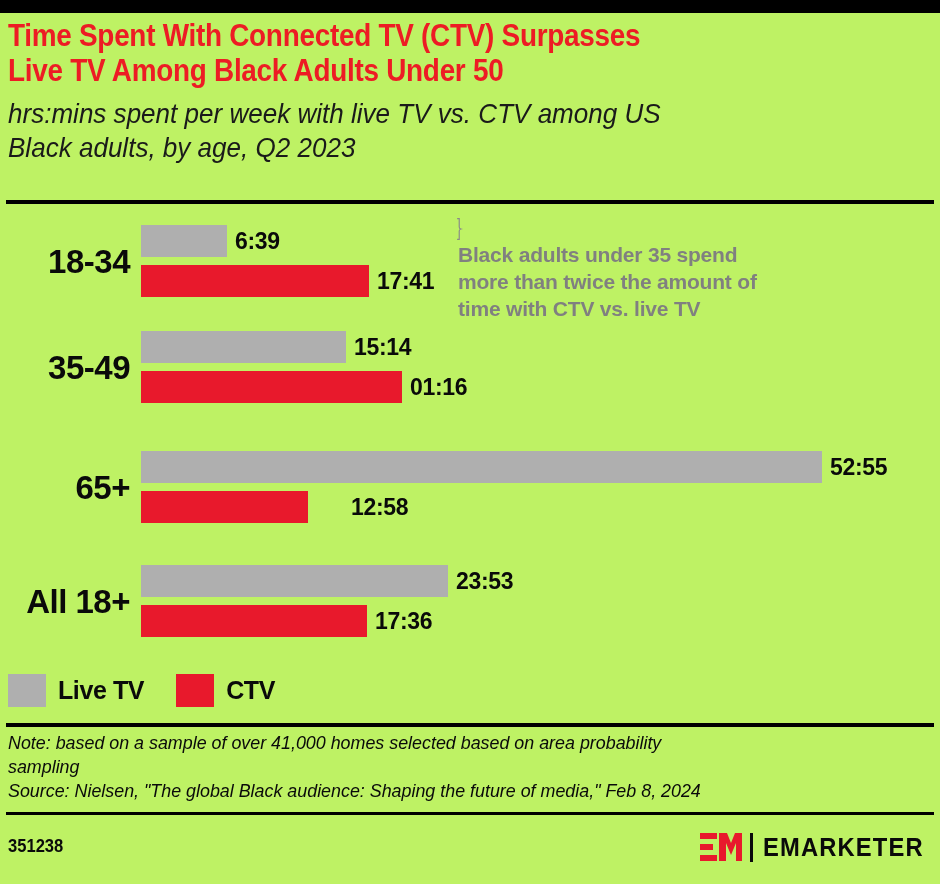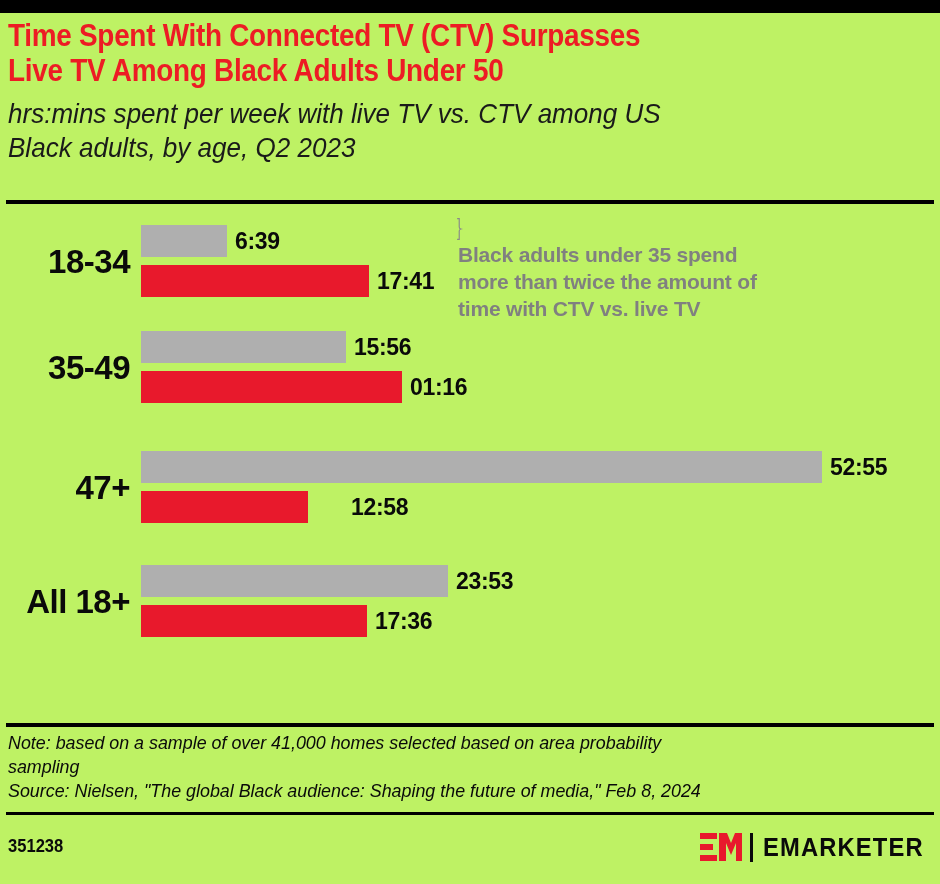"15:56" div.bar-value { text: 15:56 -> 15:14 }
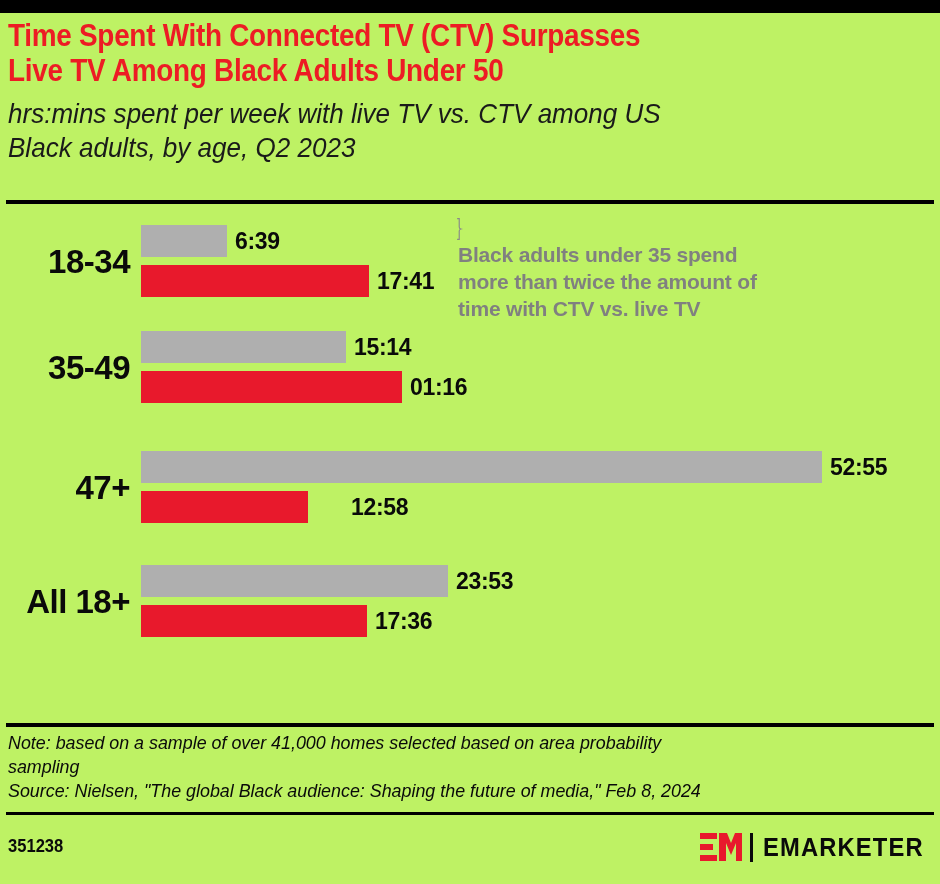"47+" div.row-label { text: 47+ -> 65+ }
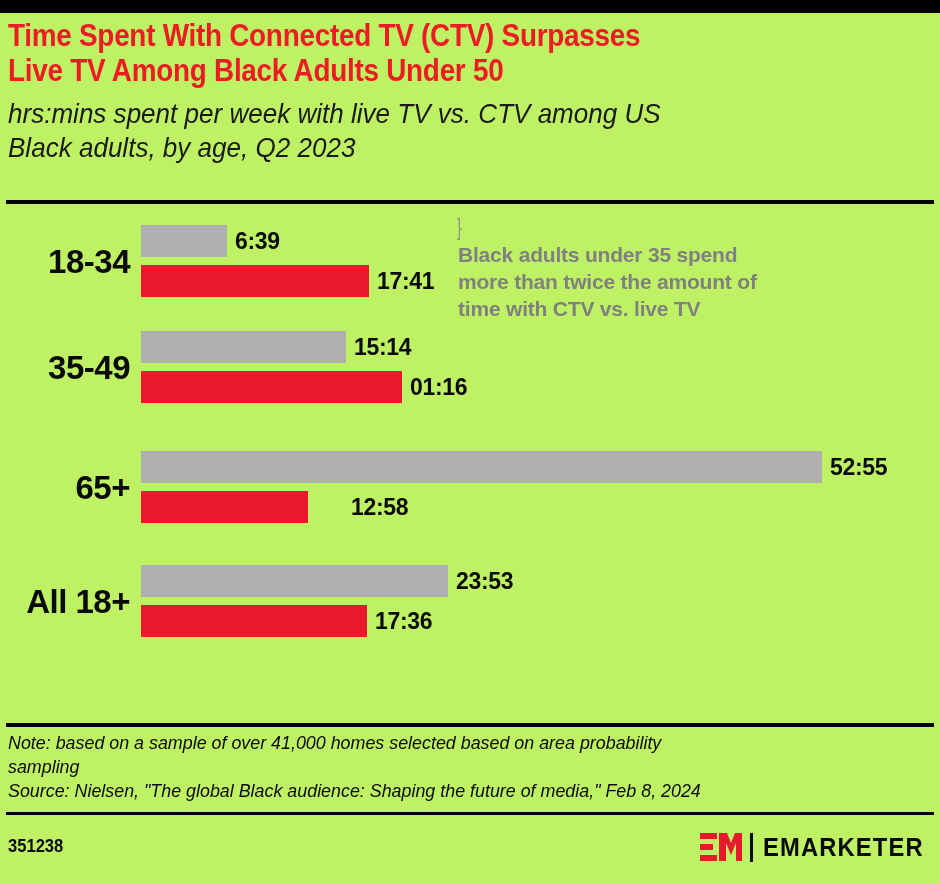"Live TV" div.legend { html: none -> <div> <div> <div></div> <div>Live TV</div> </div> <div> <div></div> <div>CTV</div> </div> </div> }
